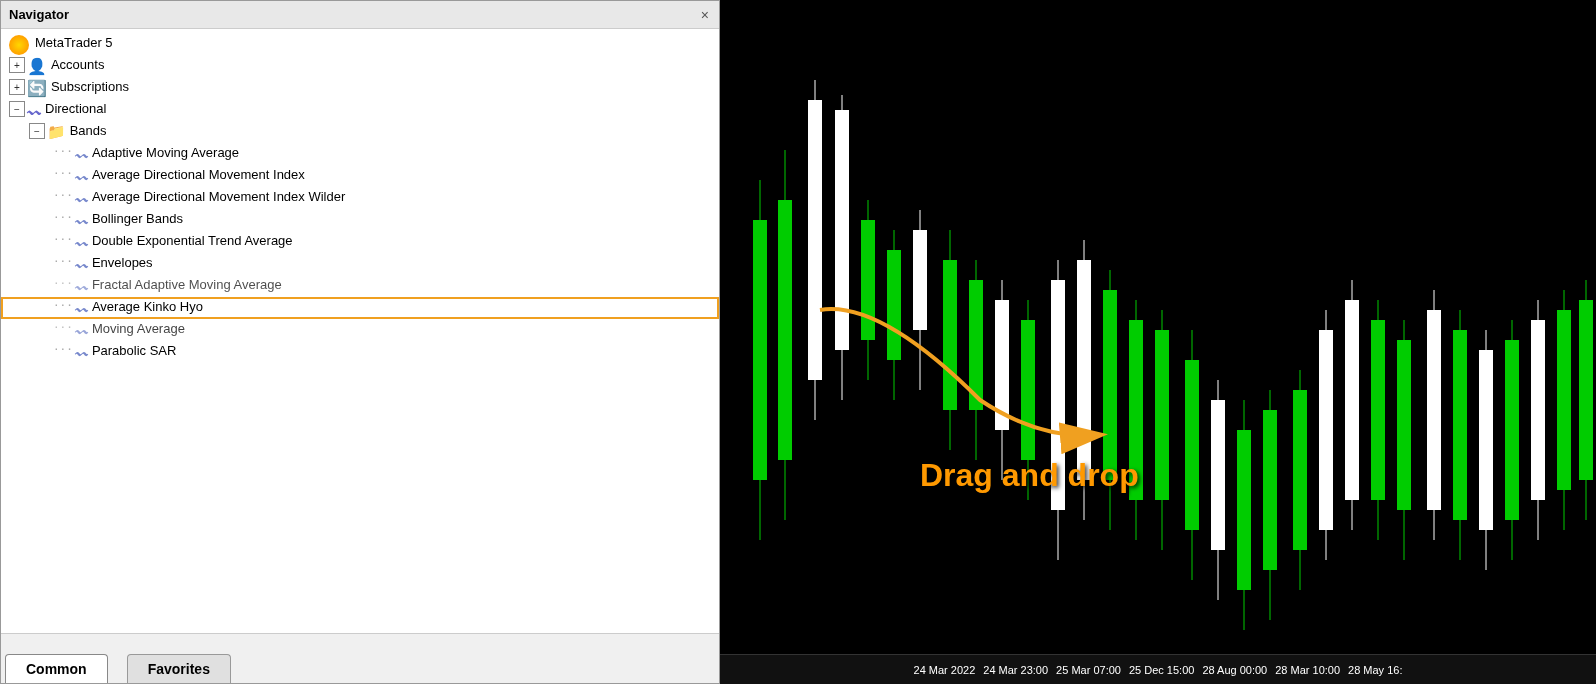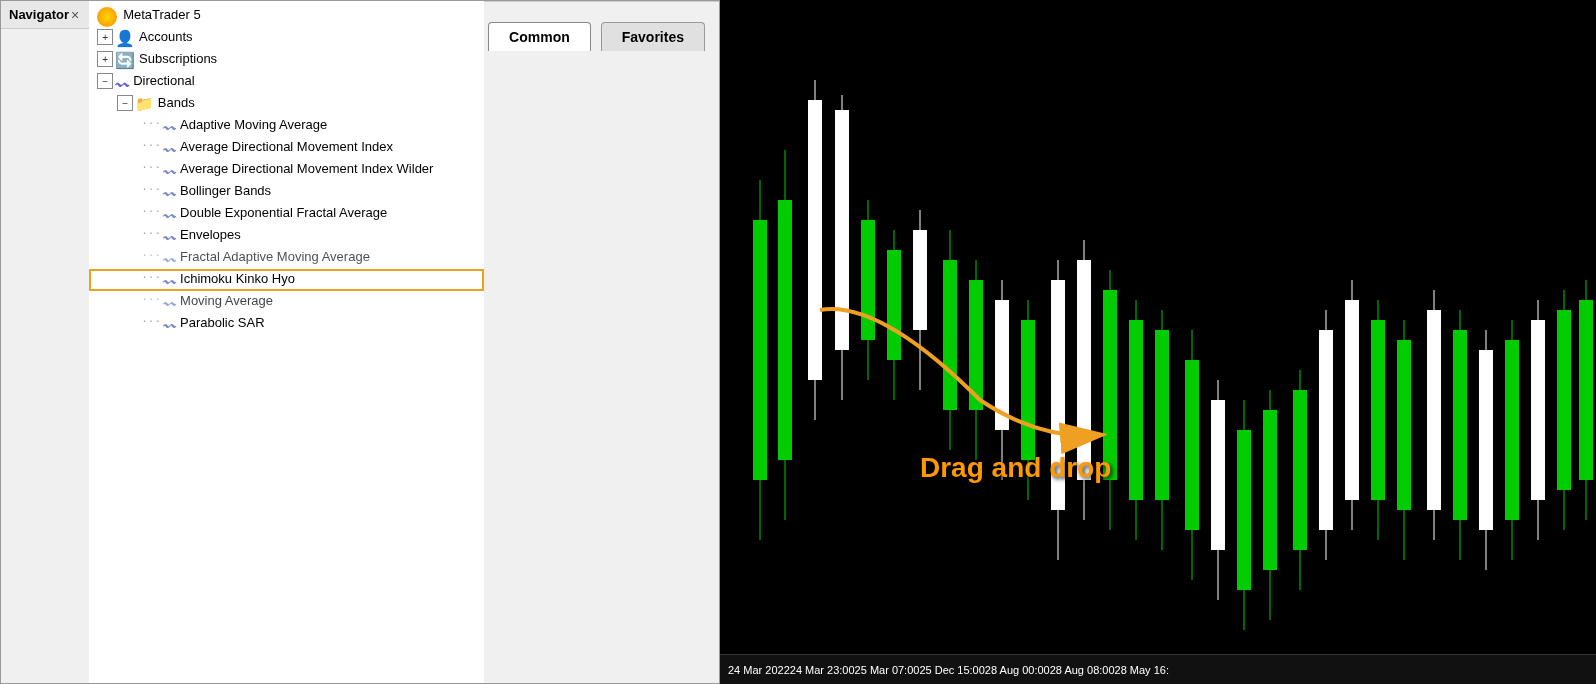"Navigator" .navigator-panel { flex-direction: row -> column }
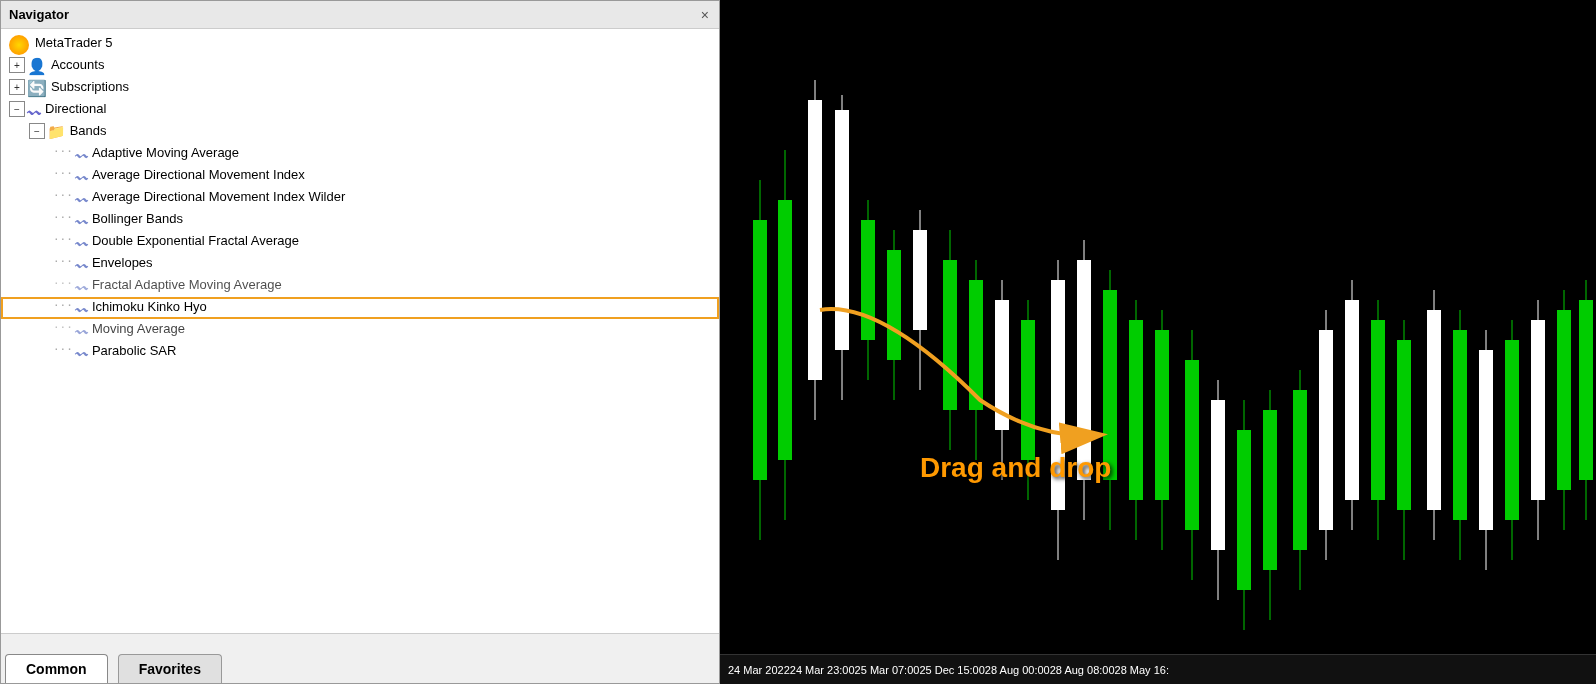"Double Exponential Fractal Average" span { text: Fractal -> Trend }
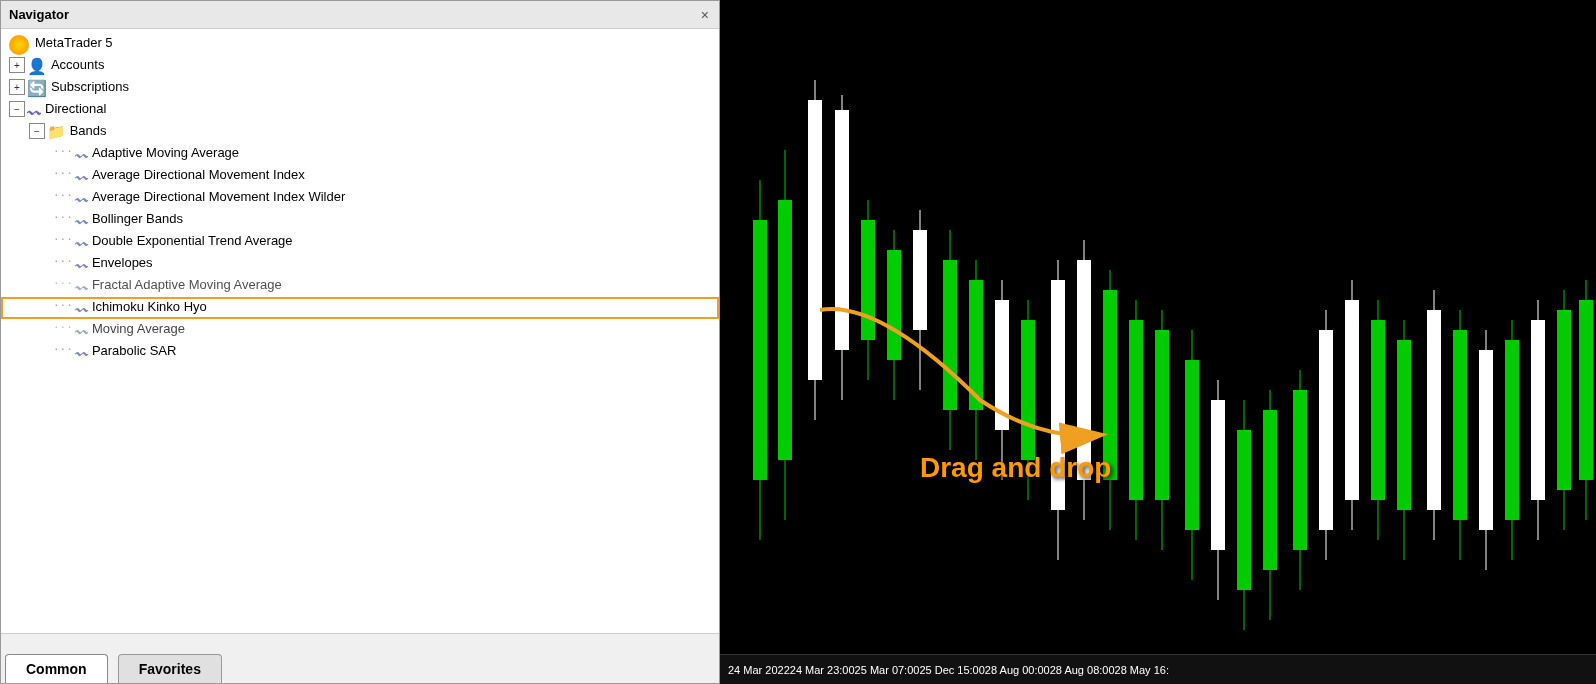"Ichimoku Kinko Hyo" span { text: Ichimoku -> Average }
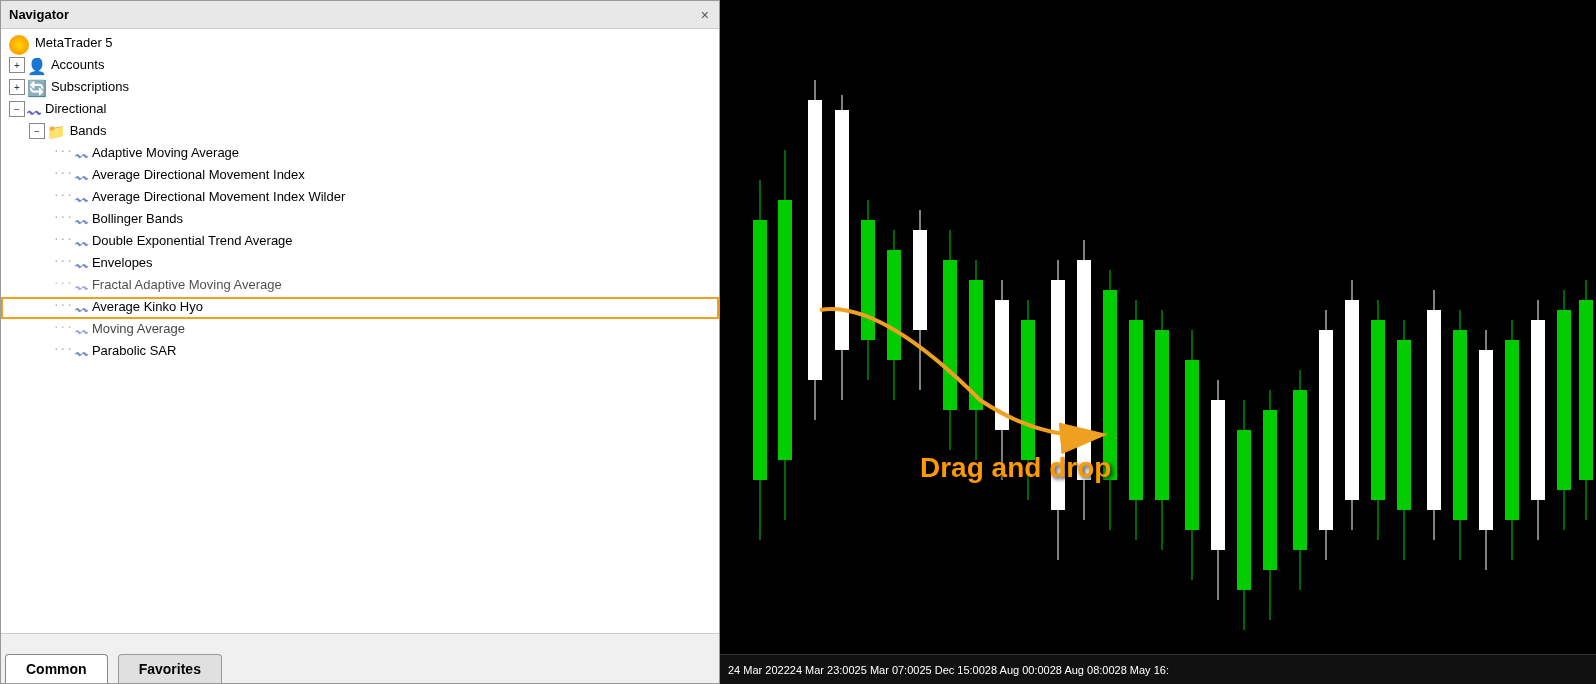"Drag and drop" .drag-drop-label { bottom: 170px -> 160px; font-size: 28px -> 32px }
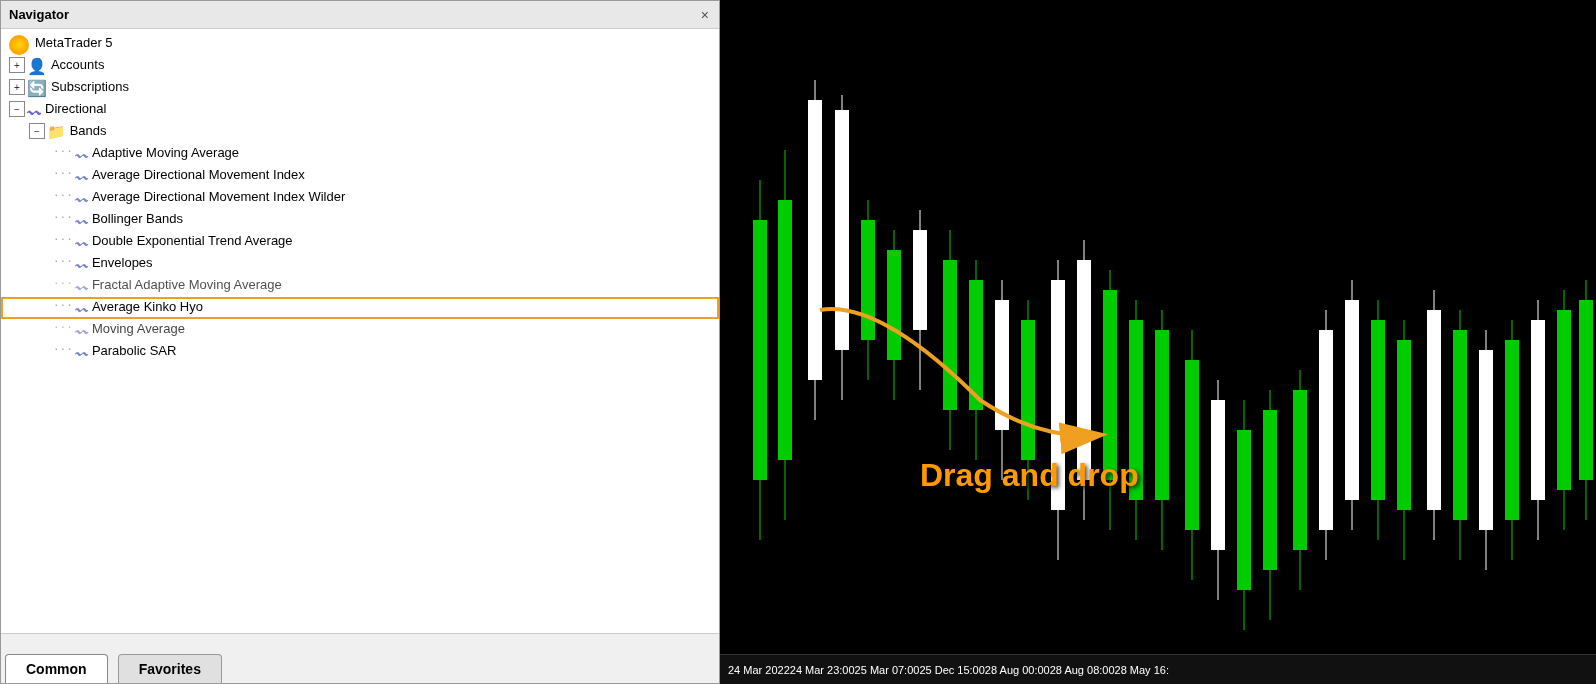"Common" .nav-tab { margin-right: 10px -> 19px }
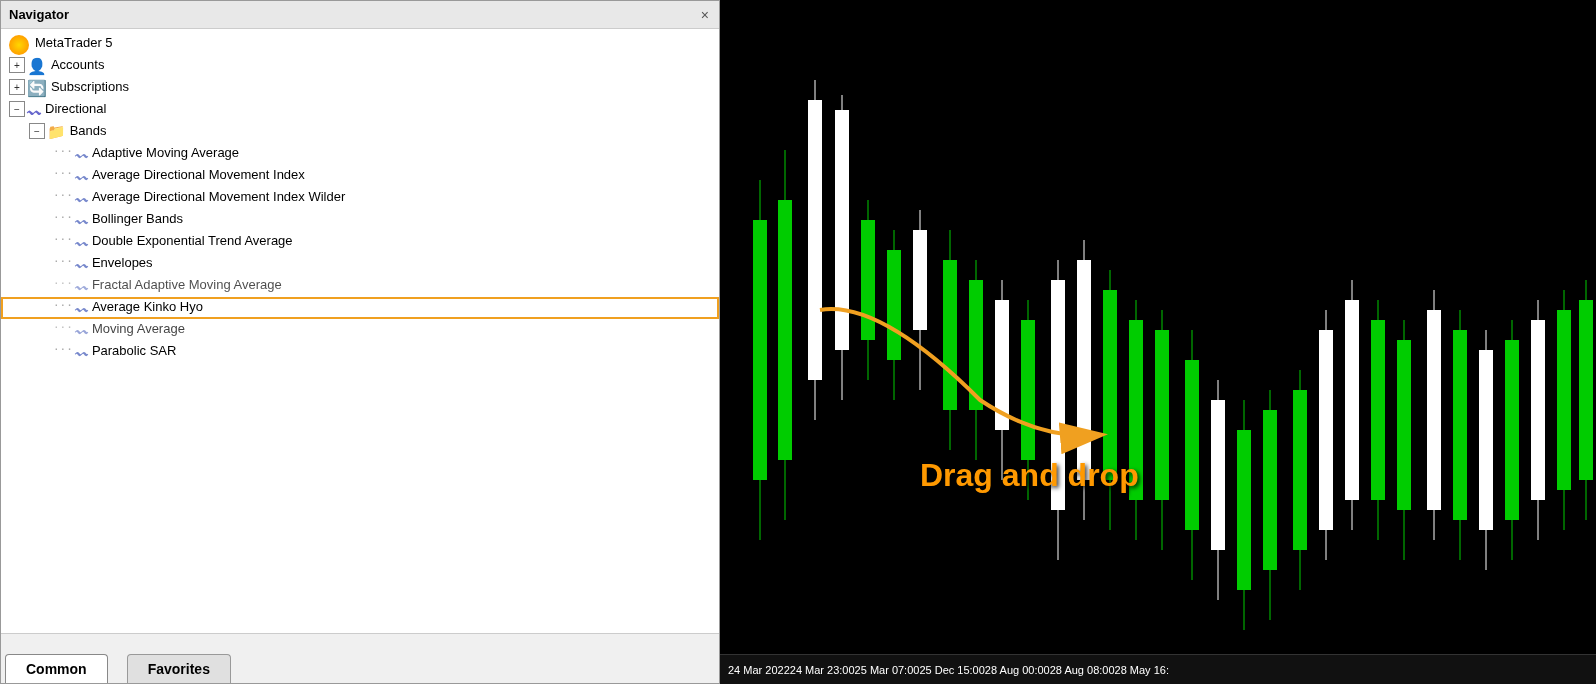"24 Mar 2022" .time-labels { gap: 0px -> 8px; justify-content: flex-start -> center }
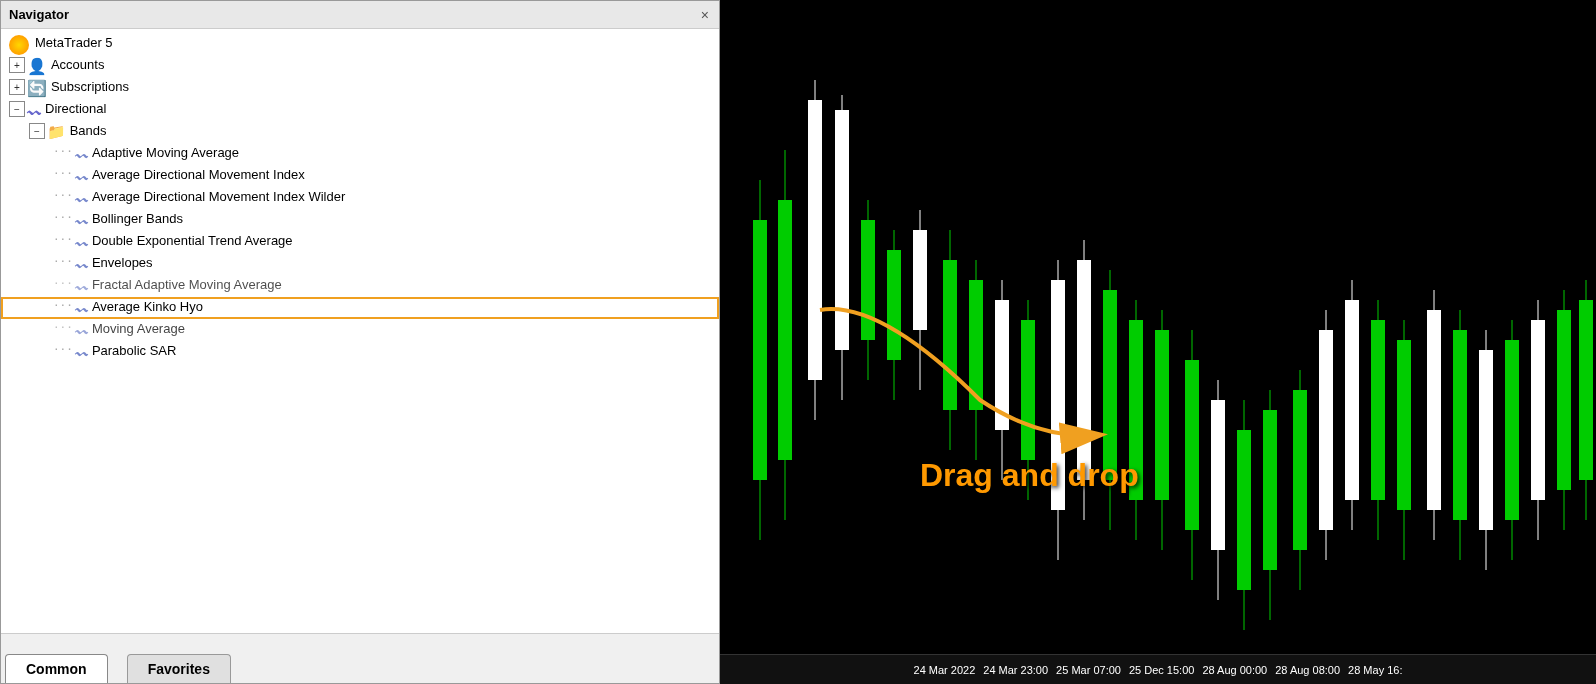"28 Aug 08:00" span { text: Aug 08:00 -> Mar 10:00 }
